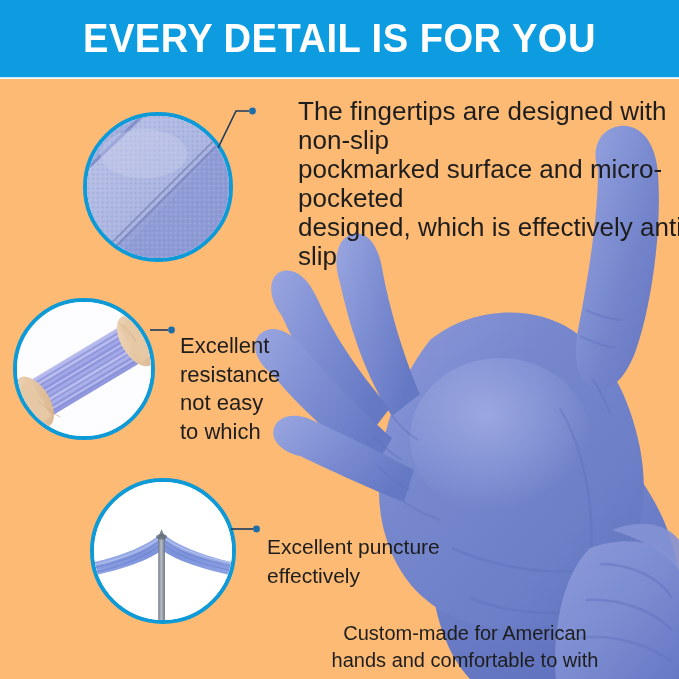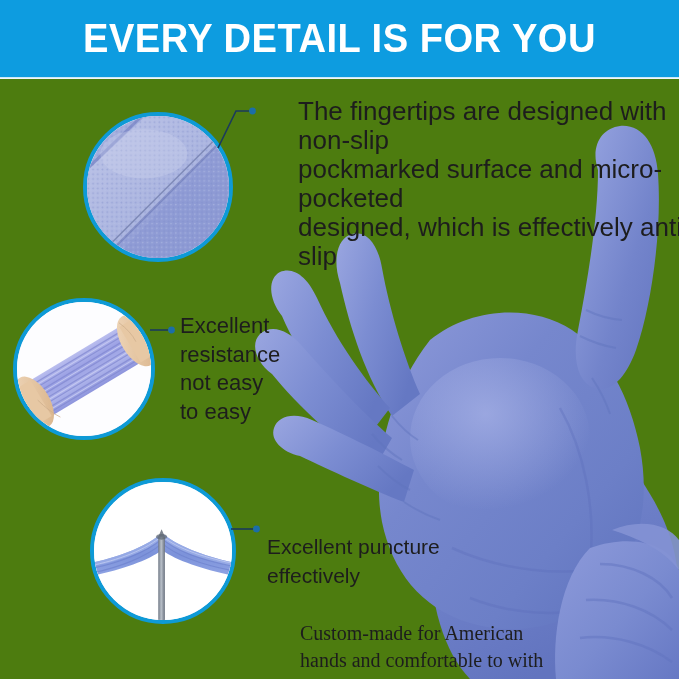"EVERY DETAIL IS FOR YOU" #stage { background: #4d7c0f -> #fdba74 }
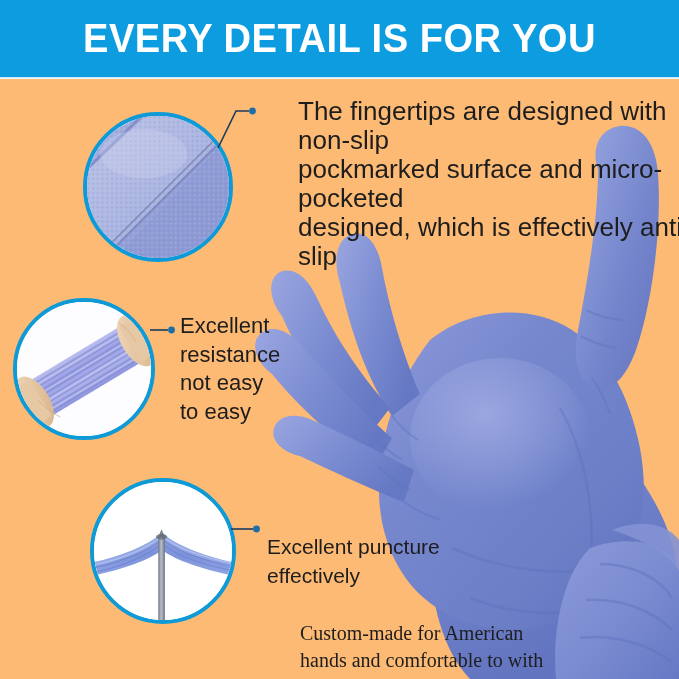"Excellent" #text-elastic { top: 312px -> 332px }
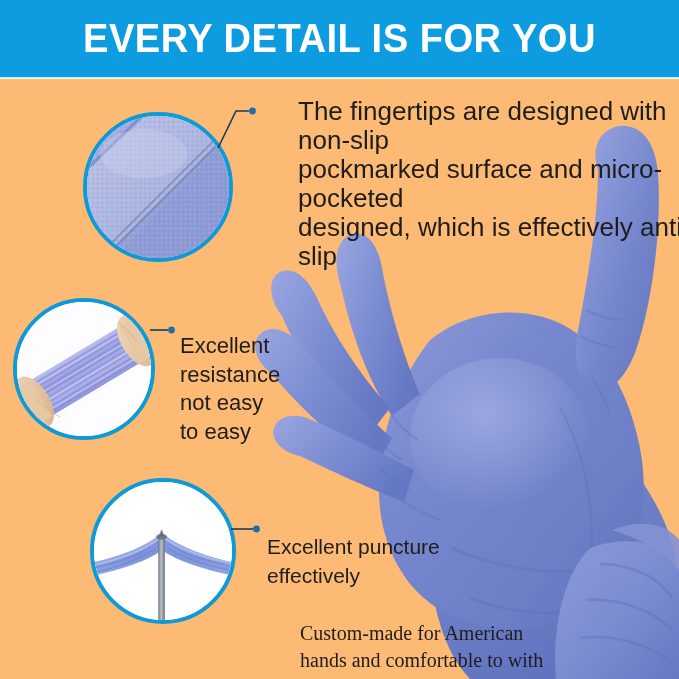"to easy" span.tline { text: easy -> which }
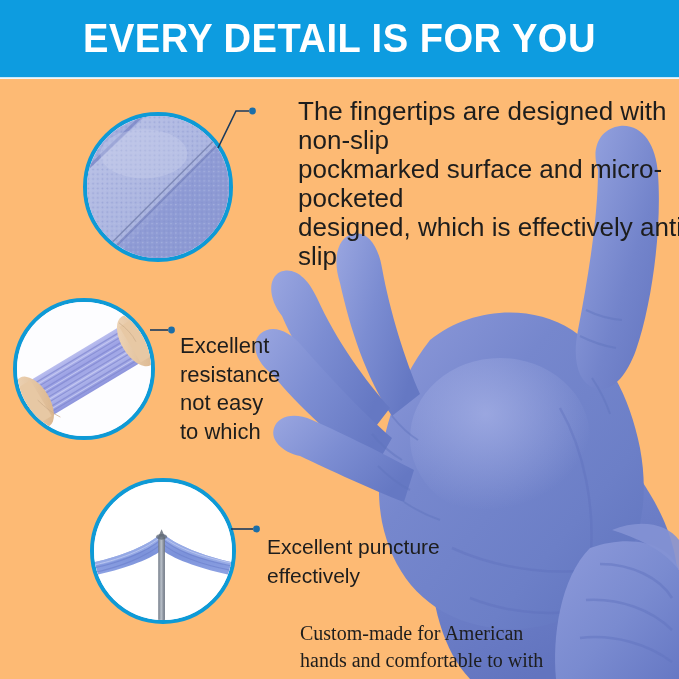"Custom-made for American" #footer-text { font-family: Liberation Serif, serif -> Liberation Sans, sans-serif; text-align: left -> center }
